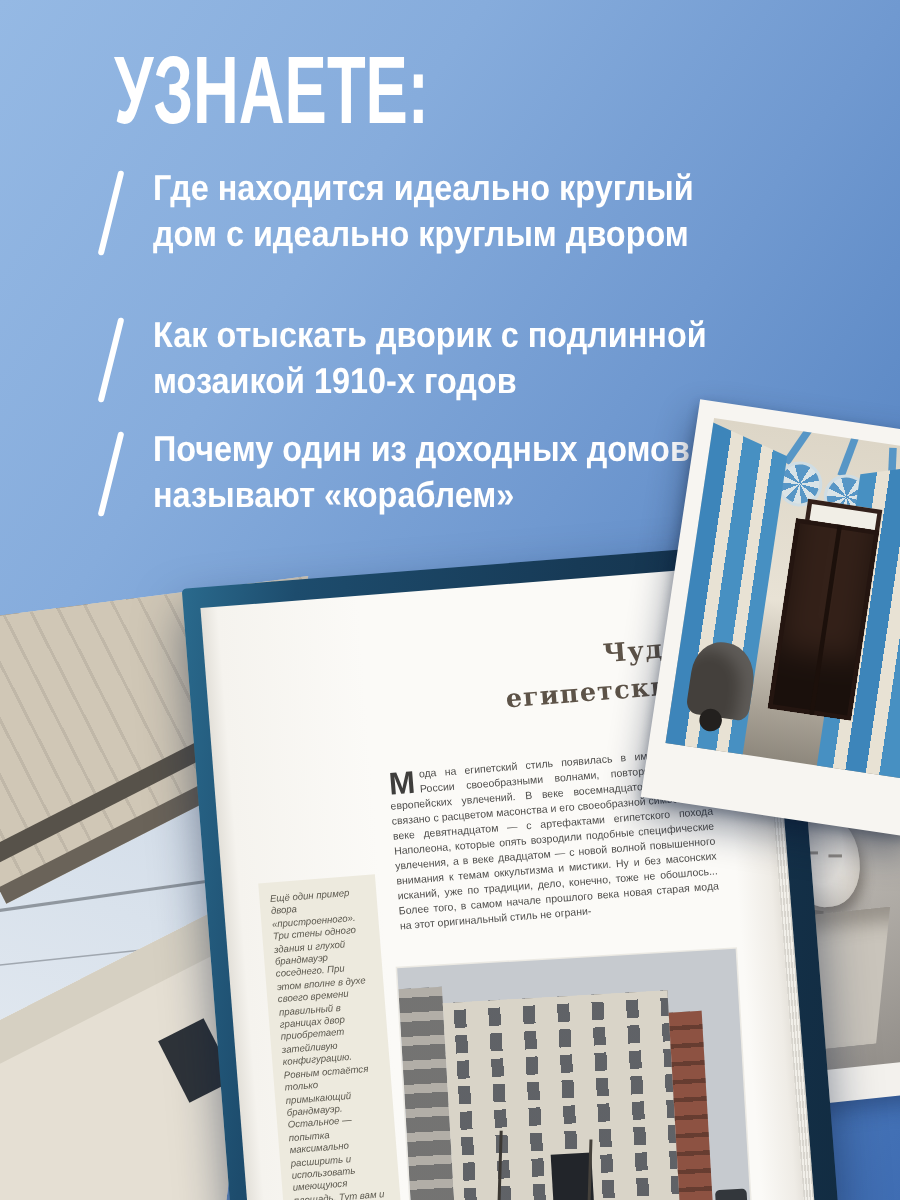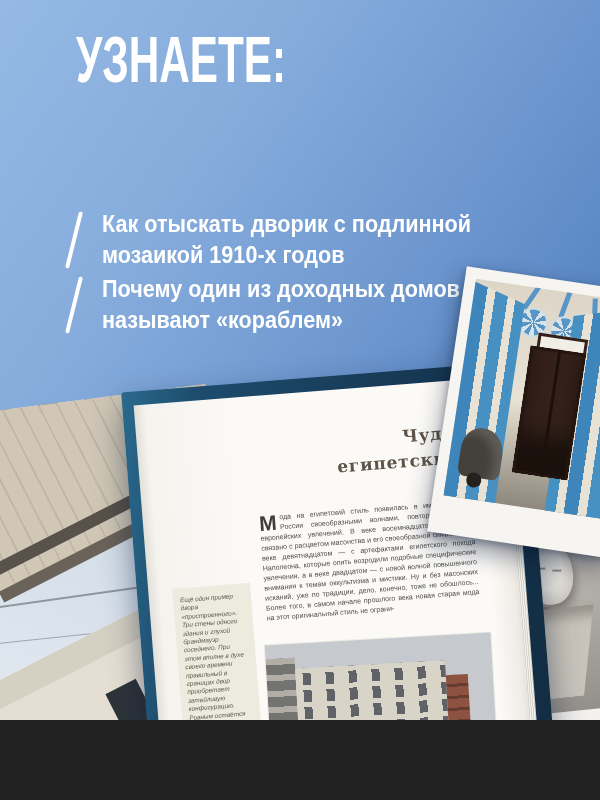"УЗНАЕТЕ:" .canvas { height: 720px -> 800px }
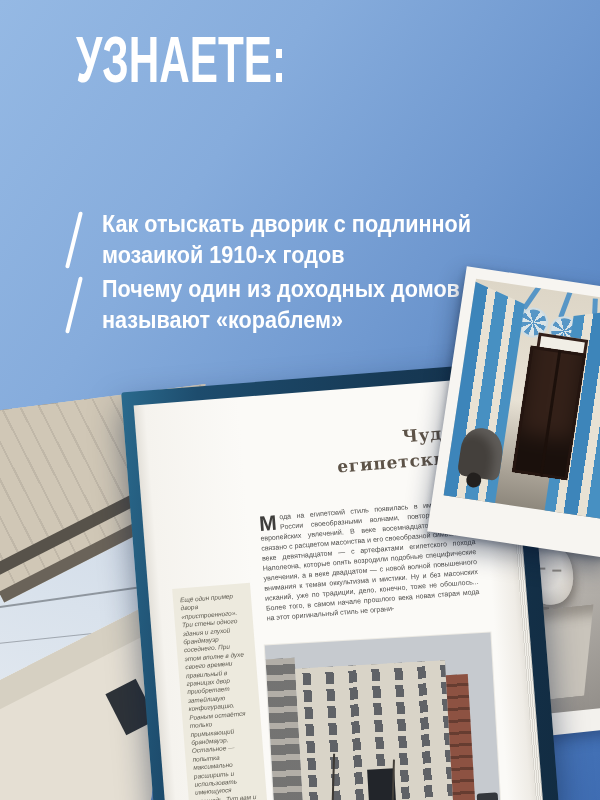"Где находится идеально круглый дом" div.bullet { html: none -> <div> <span></span> <p>Где находится идеально круглый дом с идеально круглым двором</p> </div> }
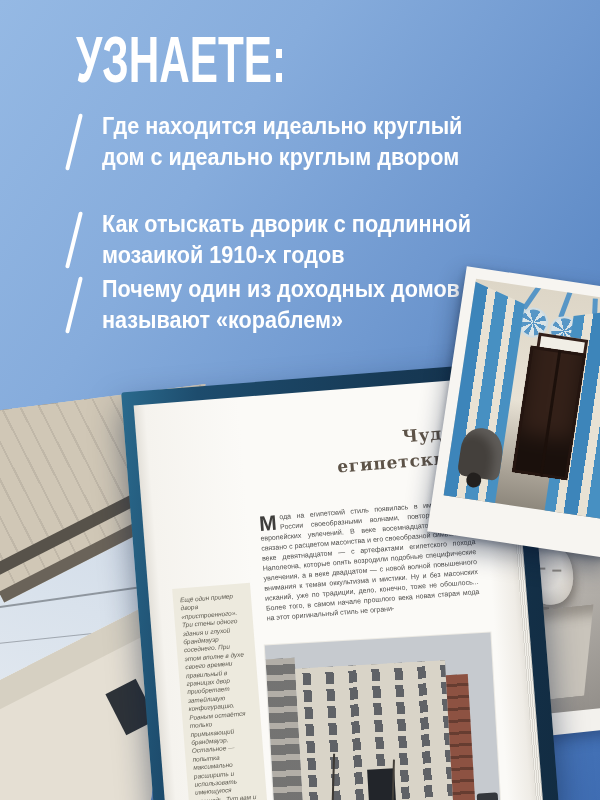"Почему один из доходных домов" .b3 { top: 273px -> 284px }
